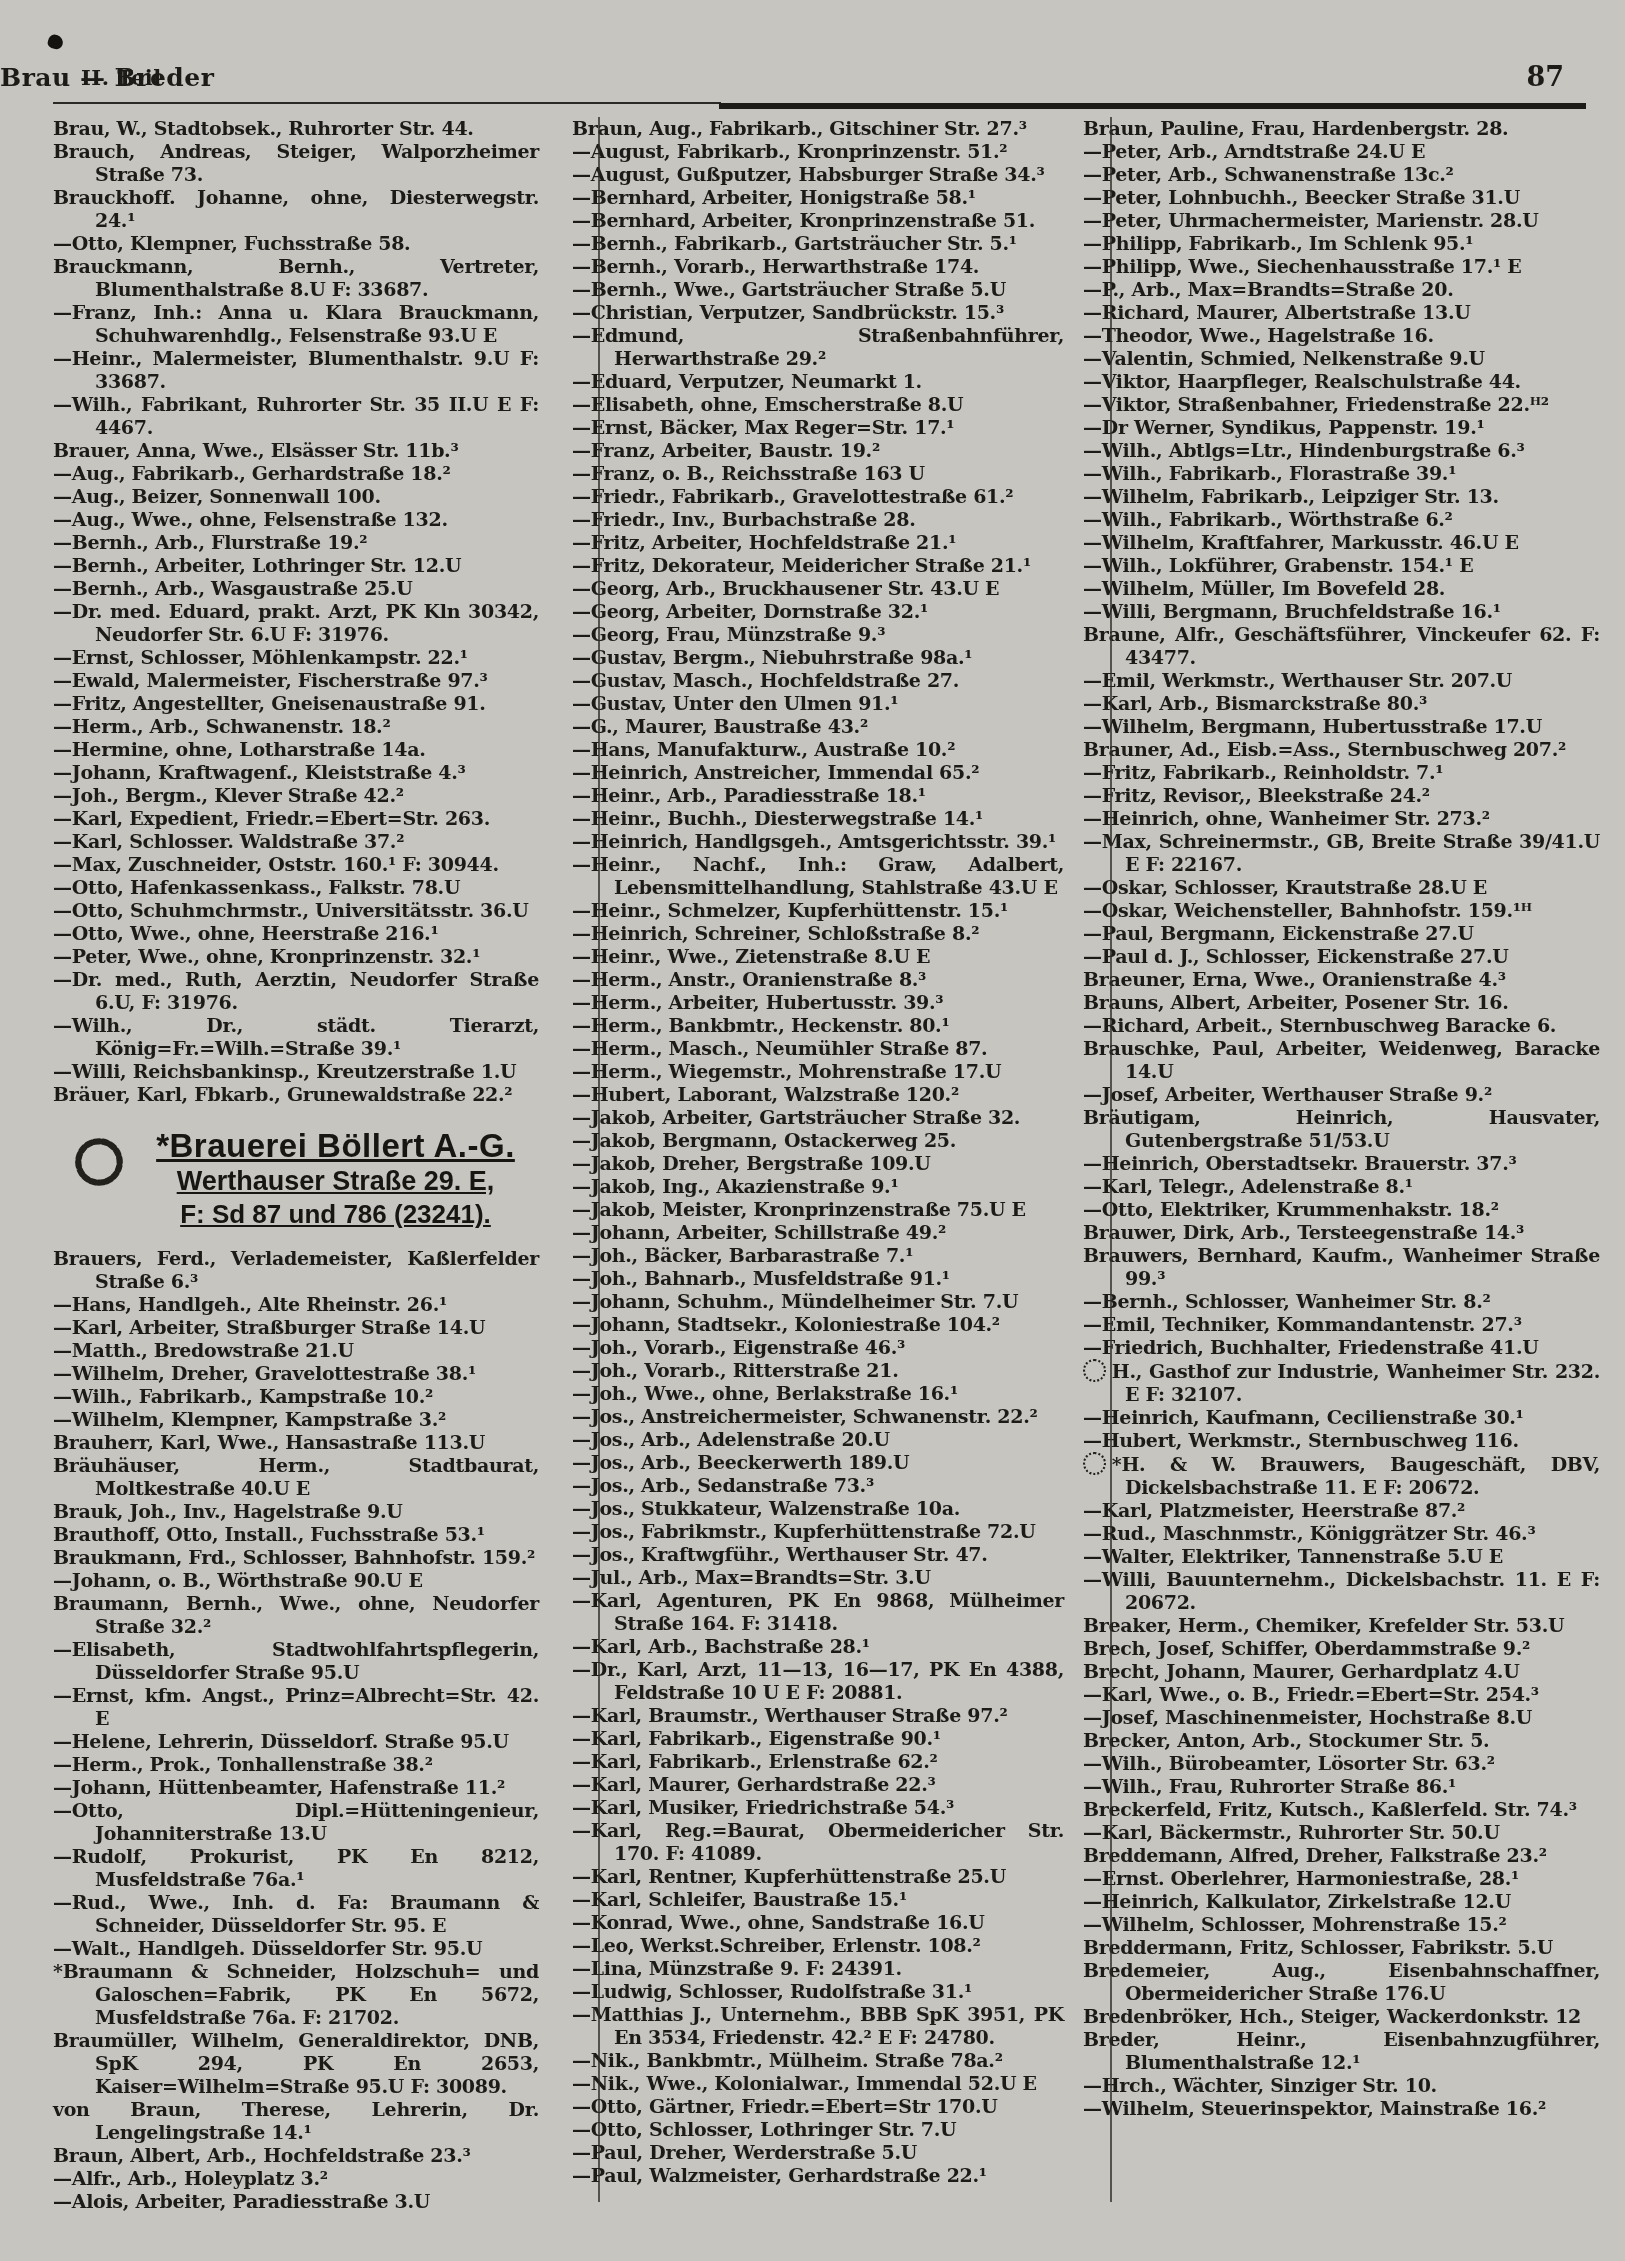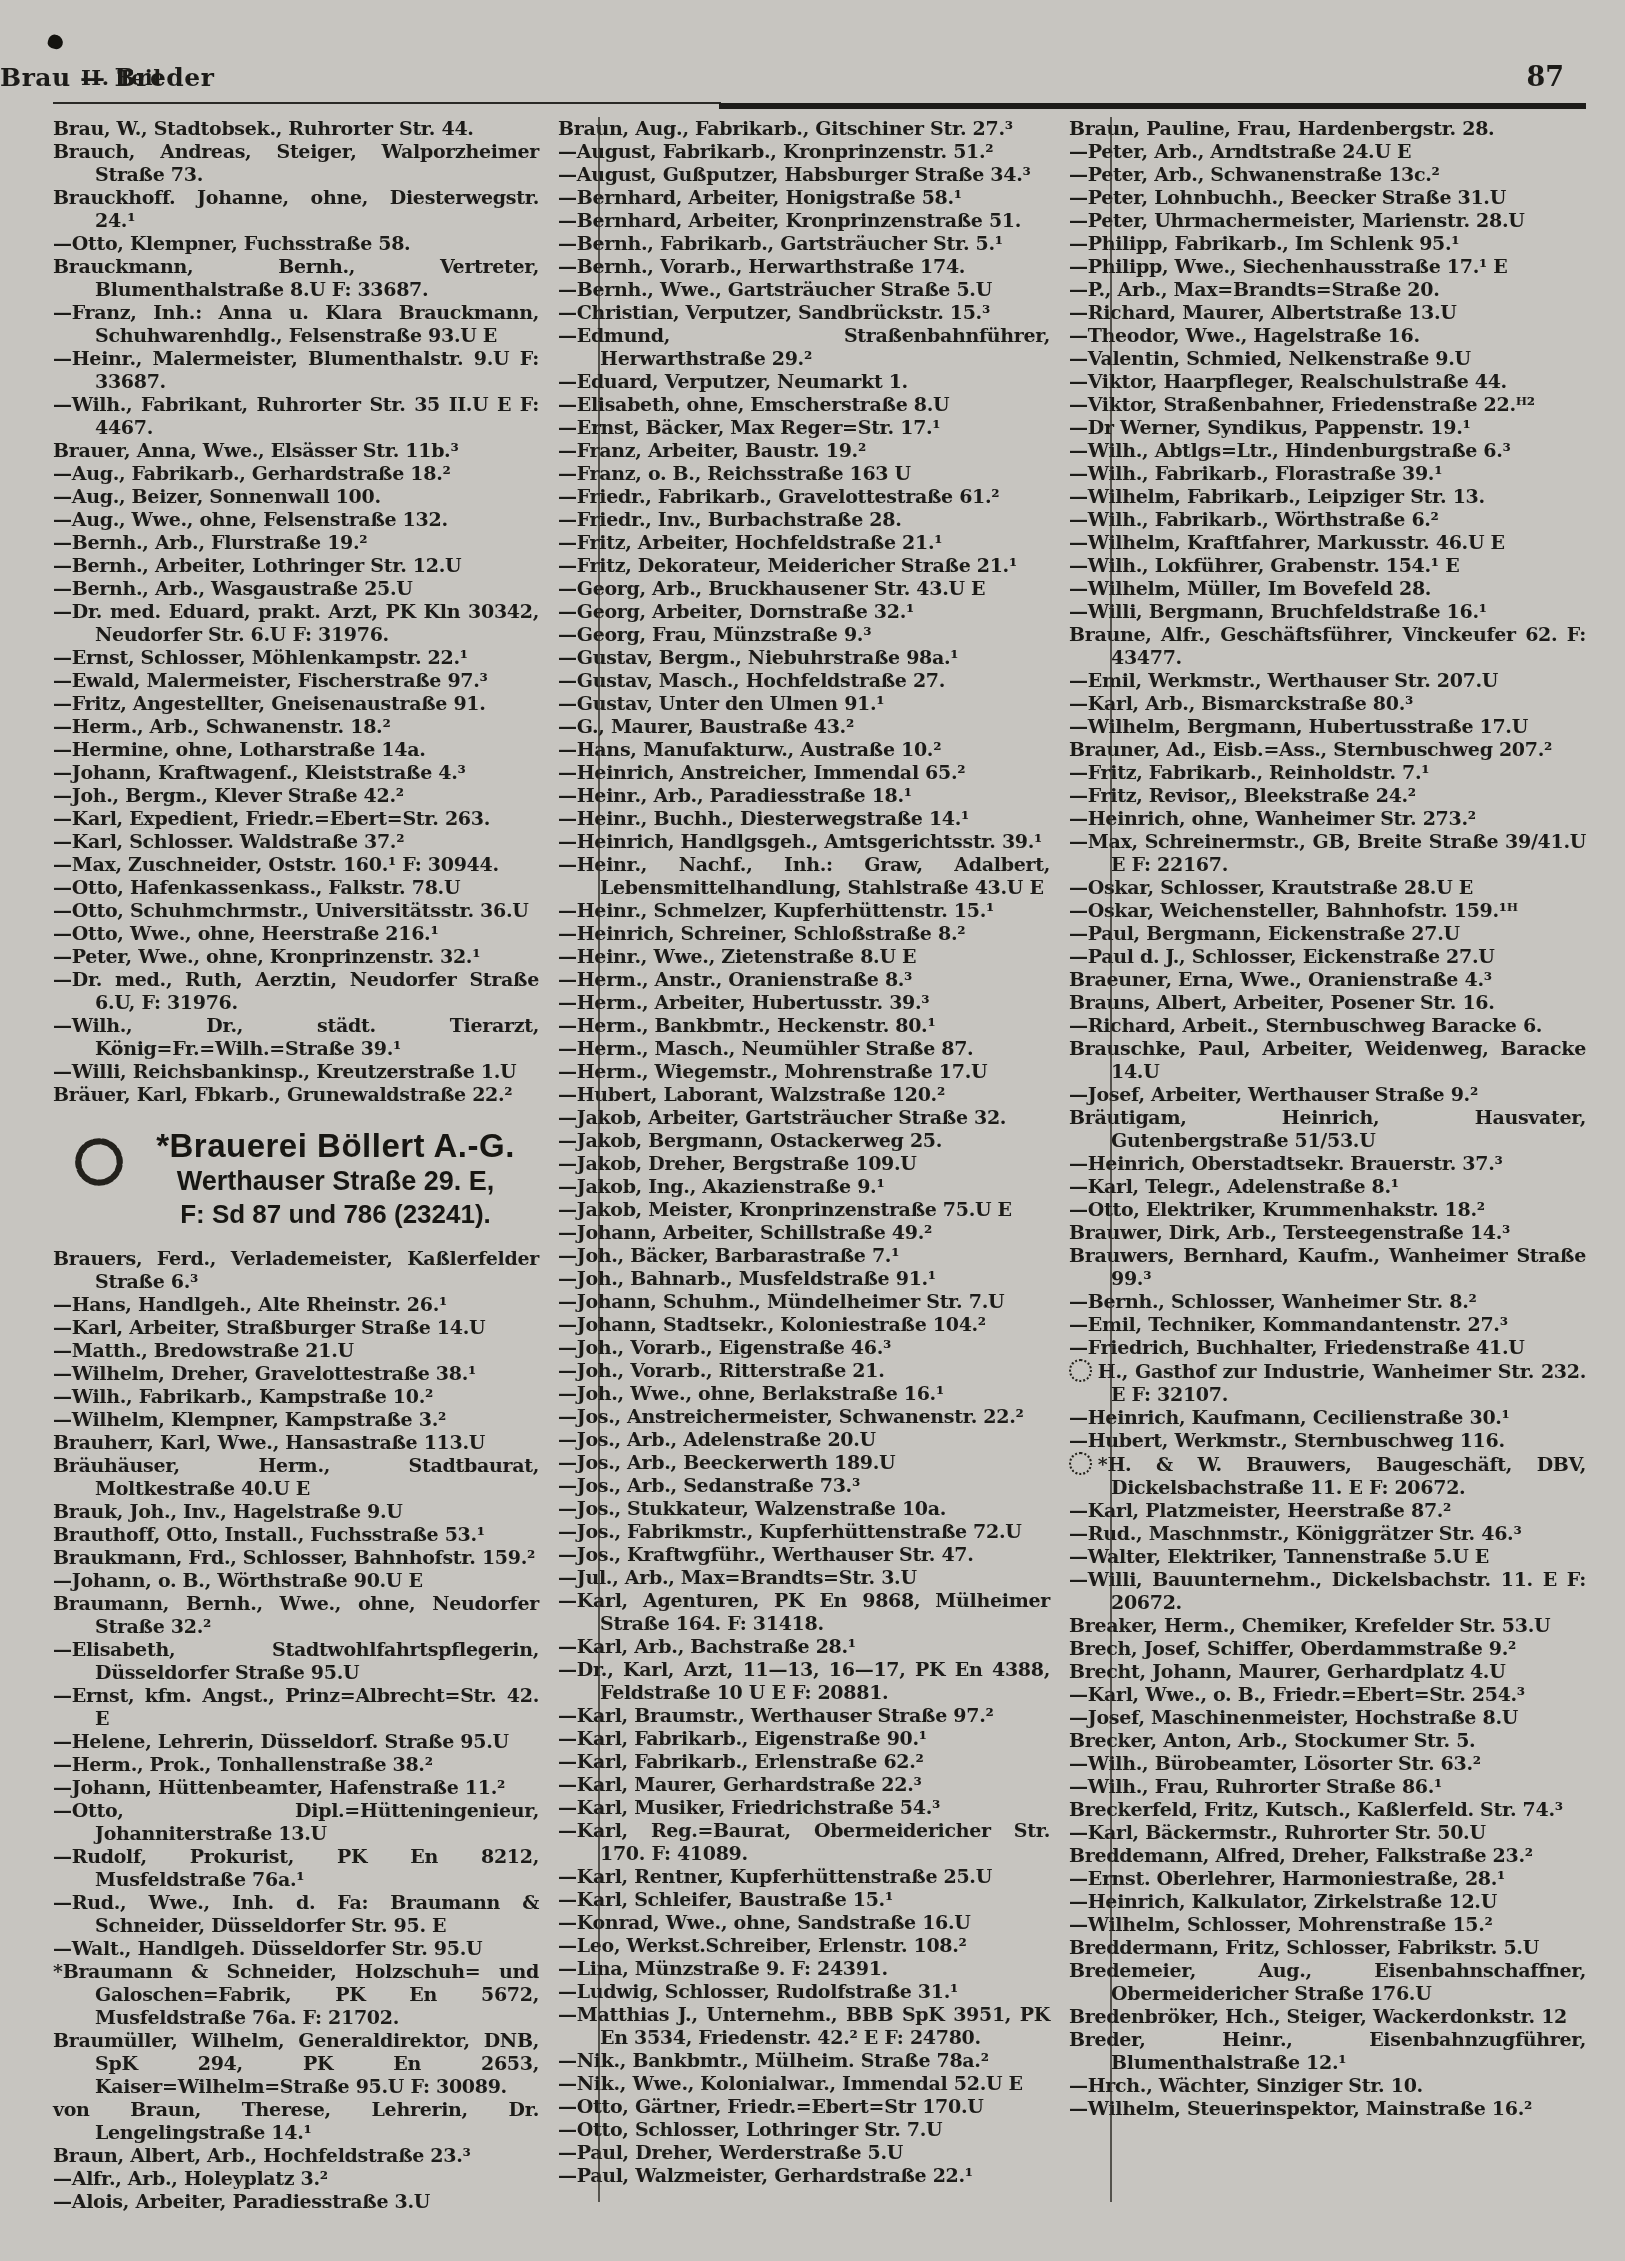"Brau, W., Stadtobsek., Ruhrorter Str." .col1 { margin-right: 19px -> 33px }
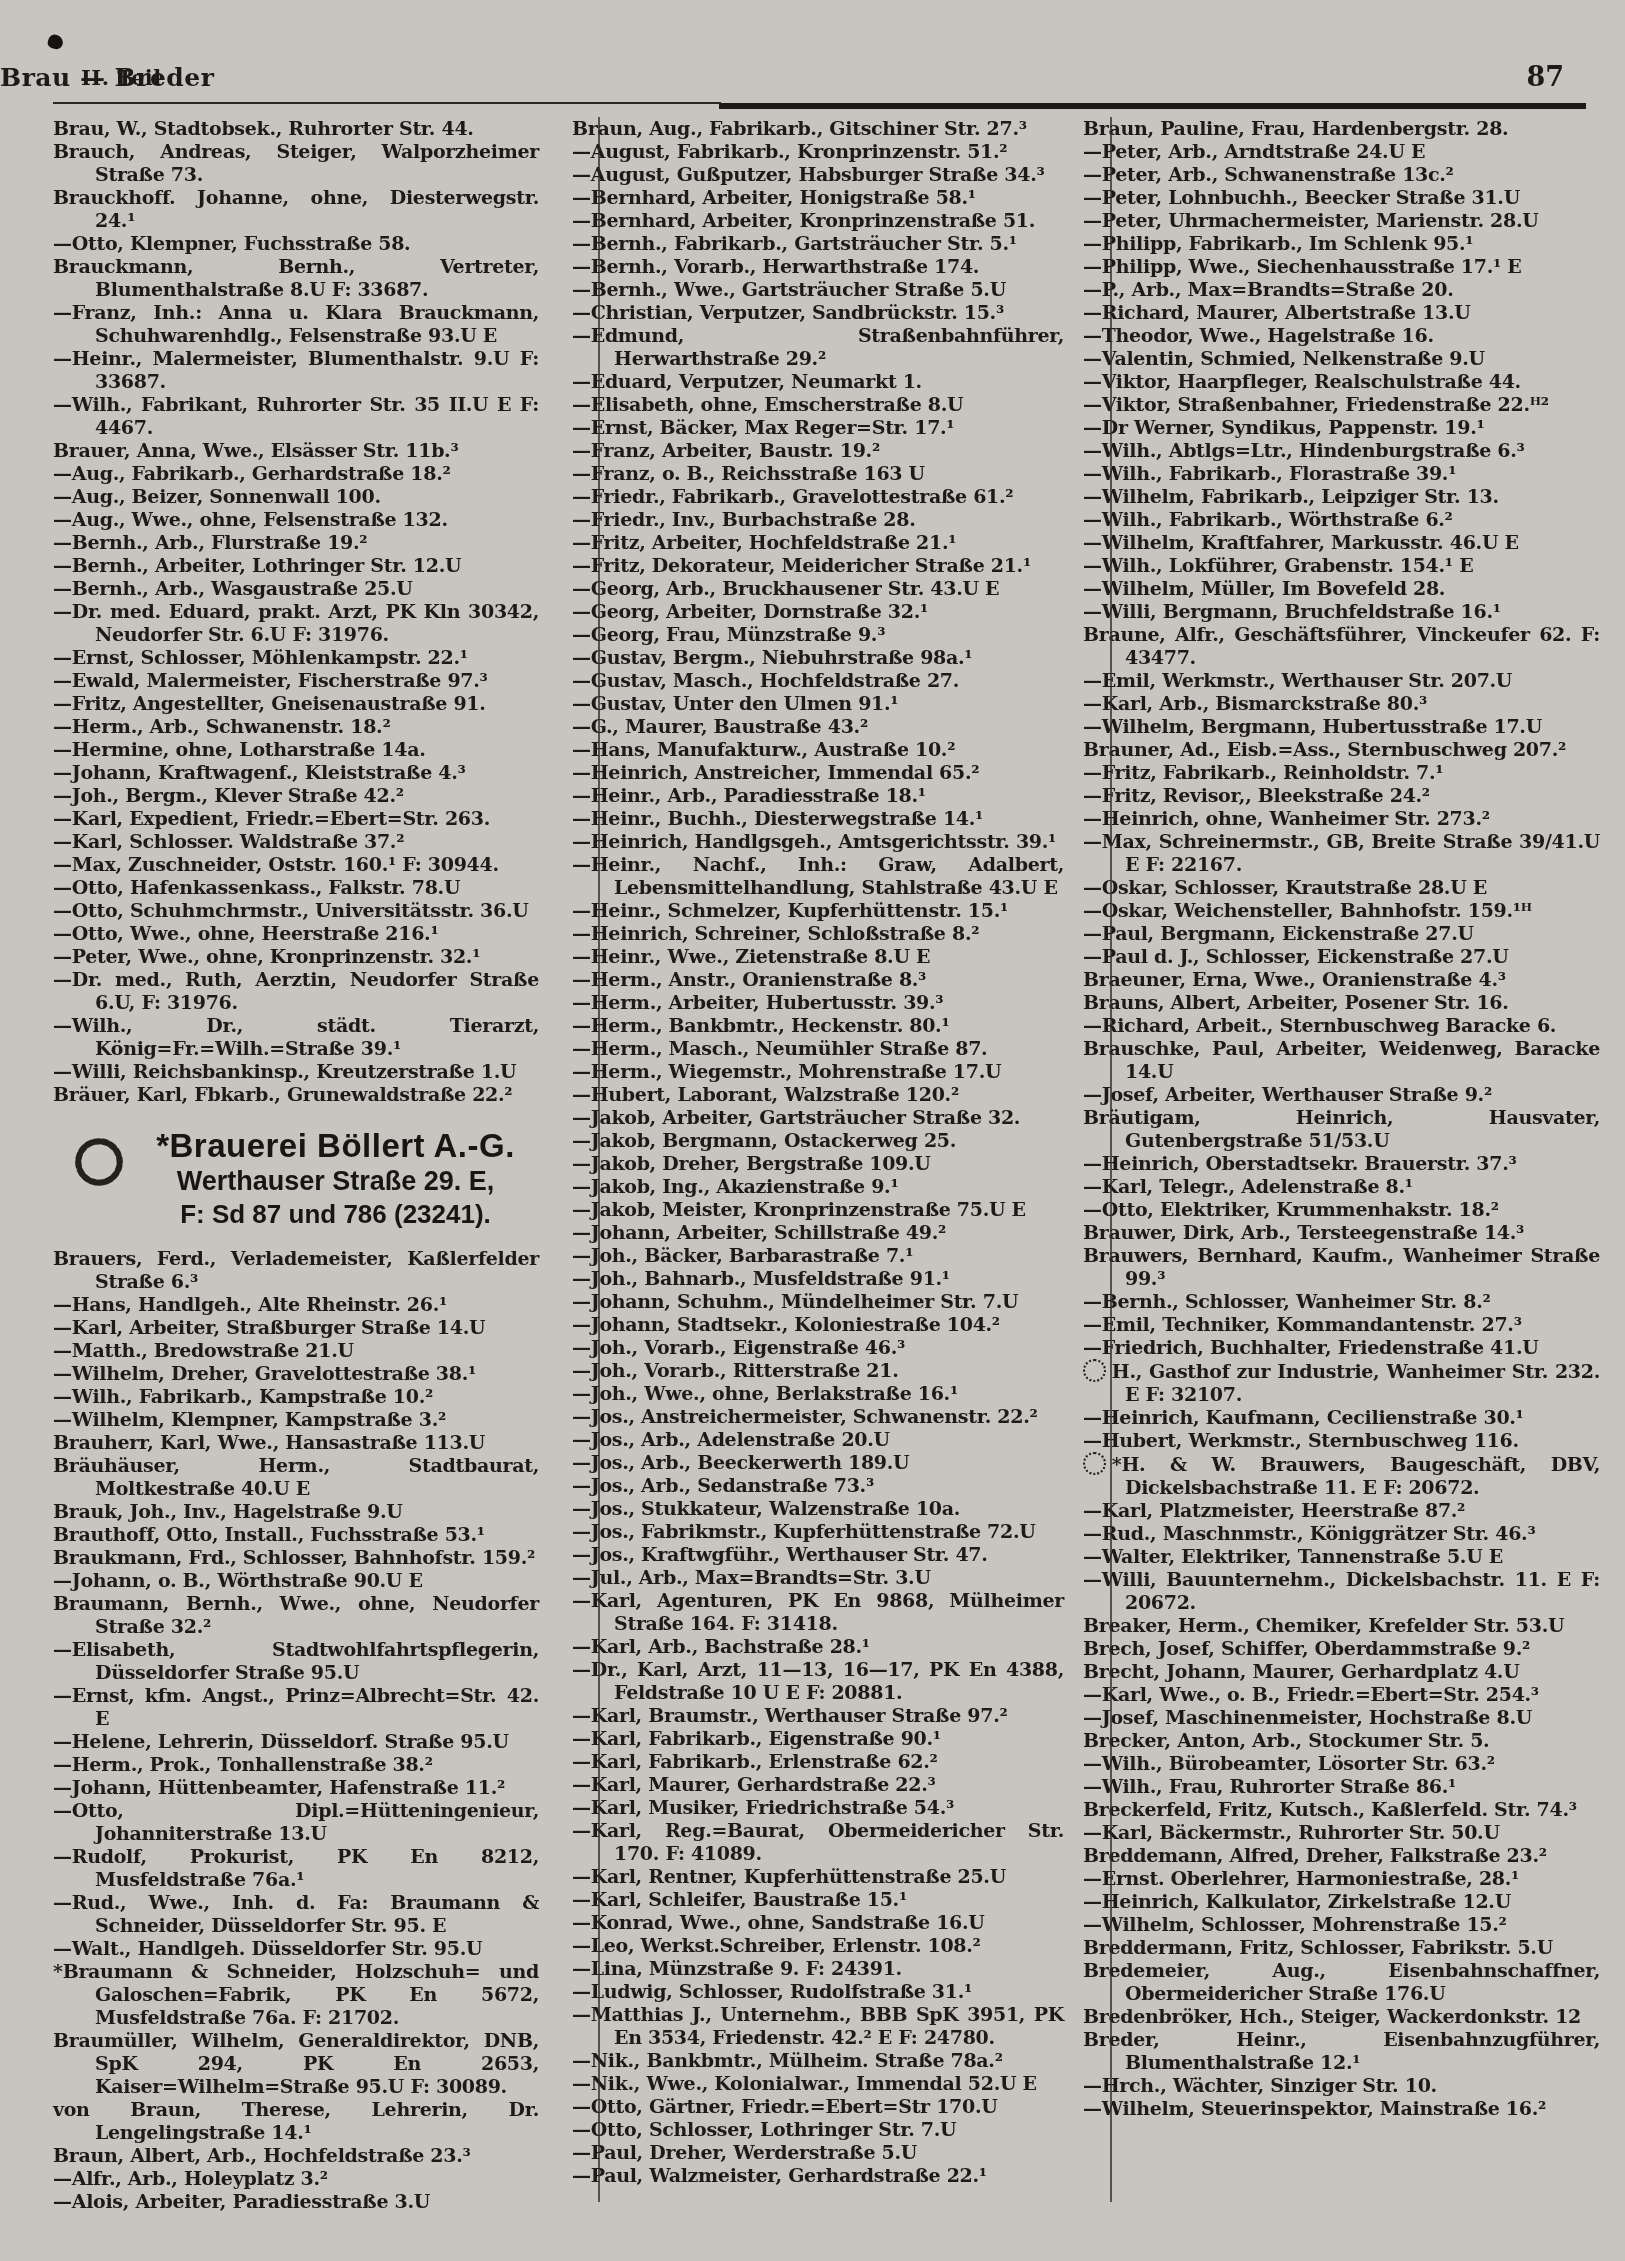"*Brauerei Böllert A.-G." .ad-text { text-decoration: none -> underline }
